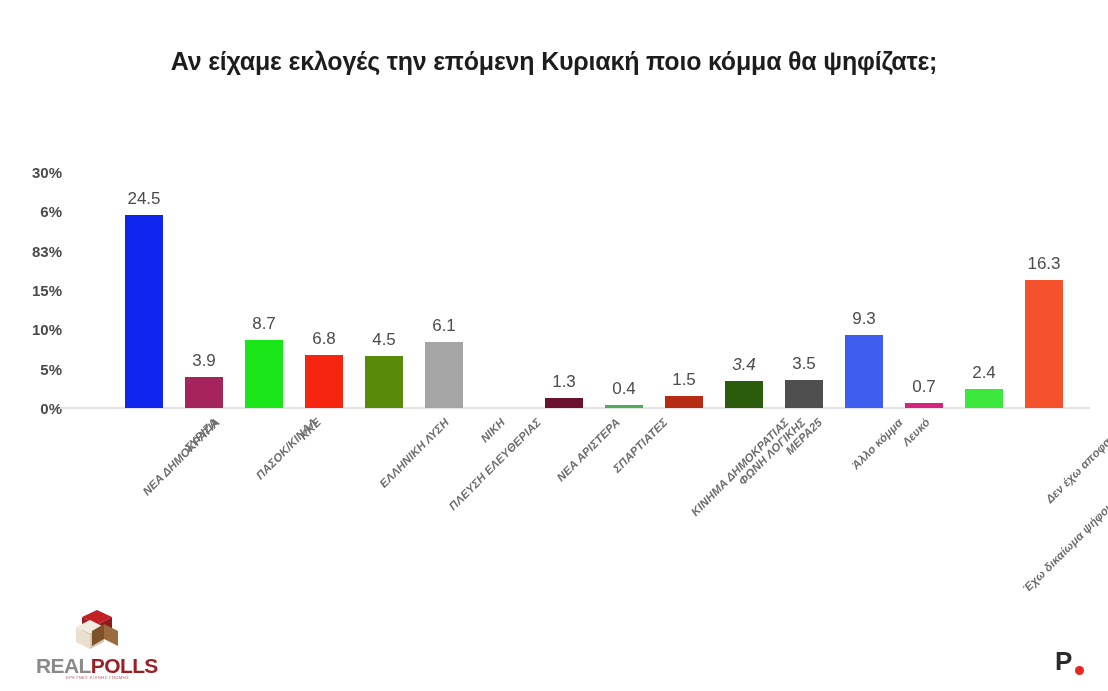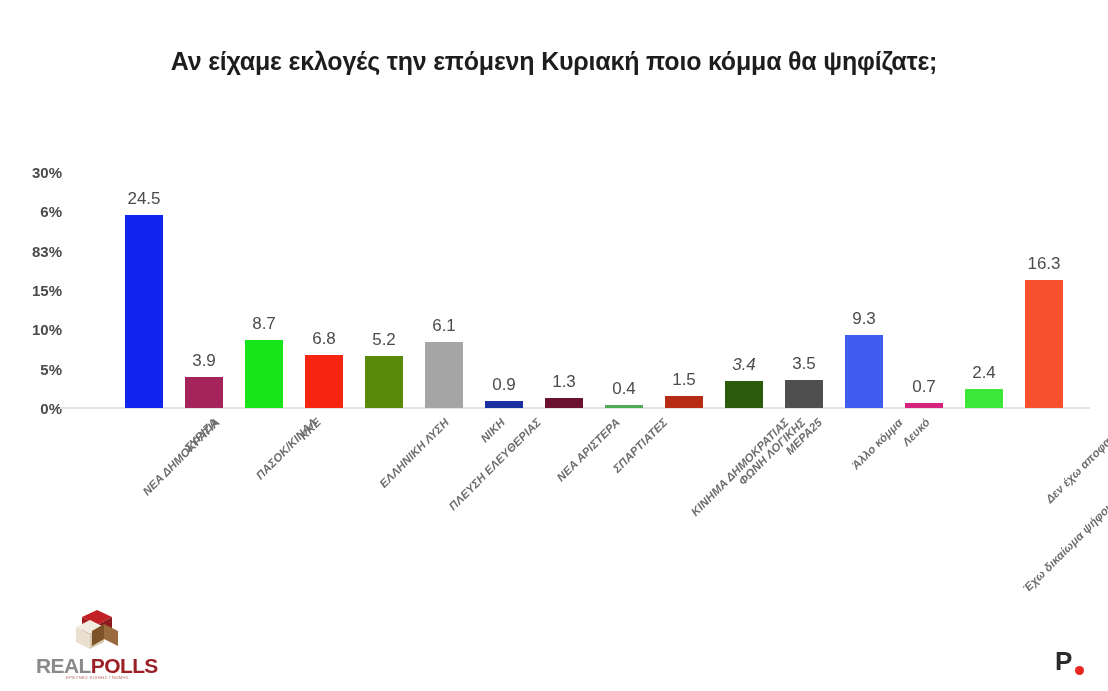"5.2" div.bar-label { text: 5.2 -> 4.5 }
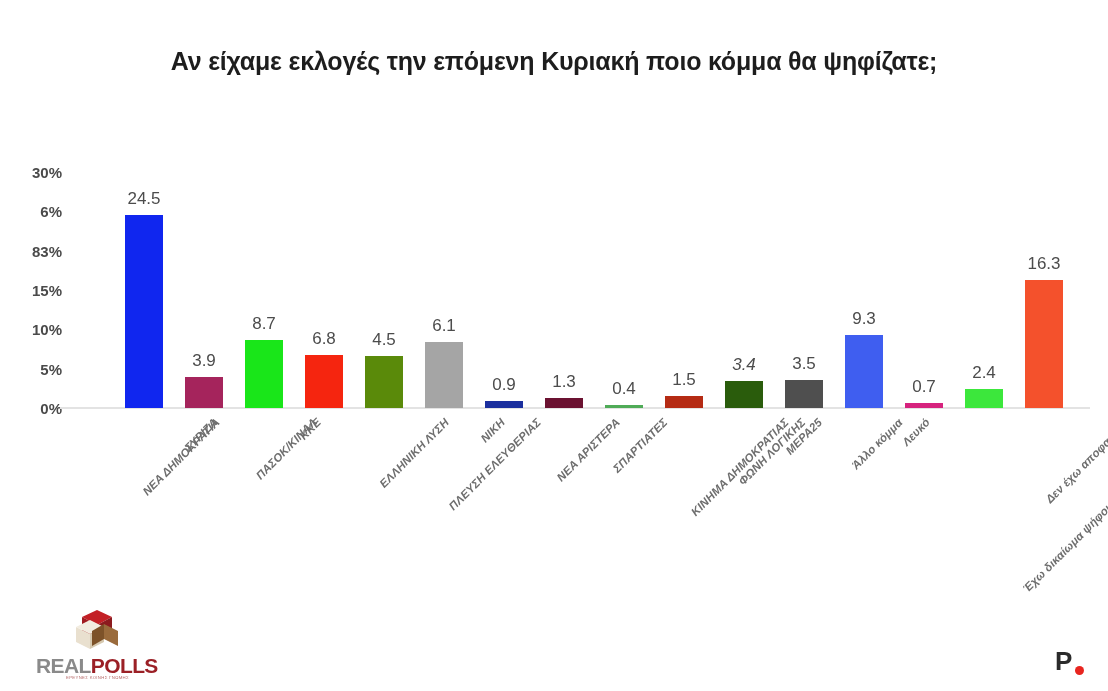"0.9" div.bar-slot { html: <div> <div></div> <div>0.9</div> </div> -> none }
